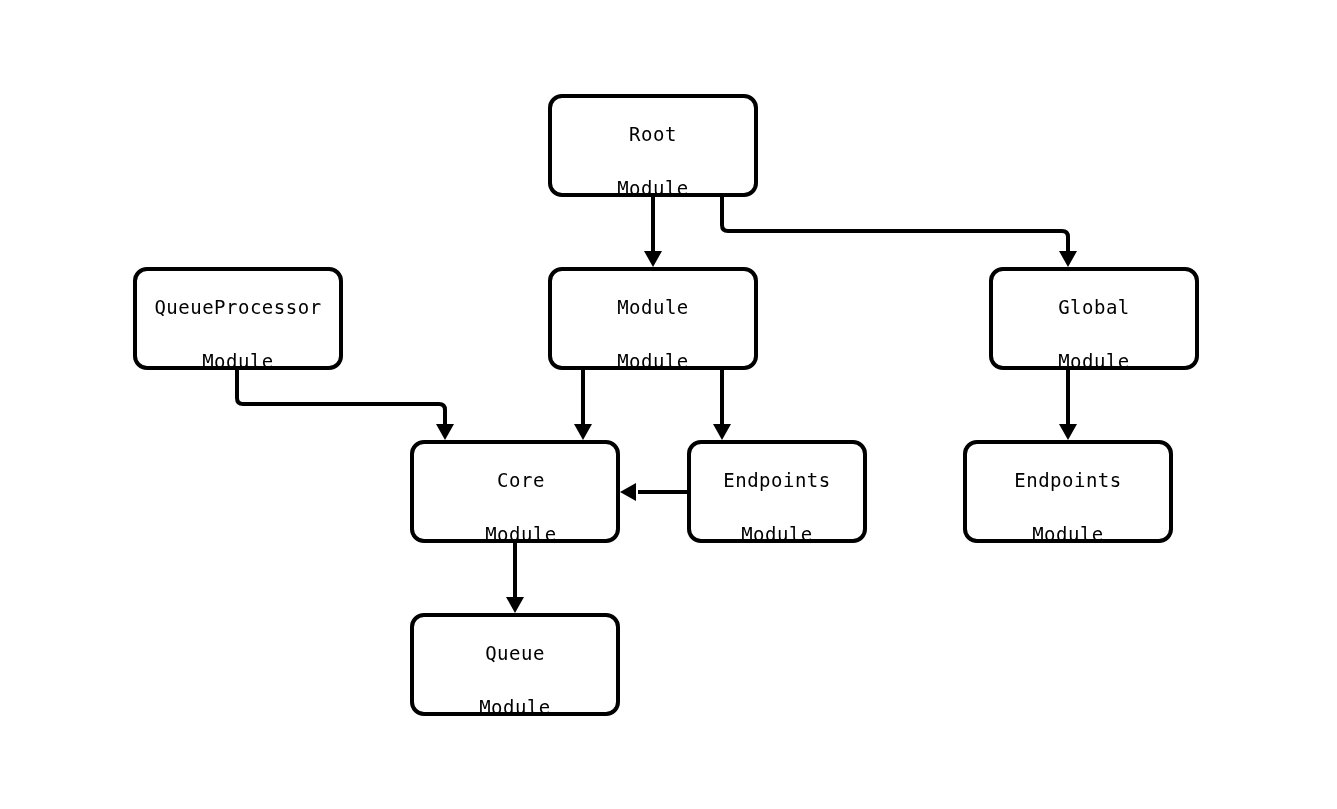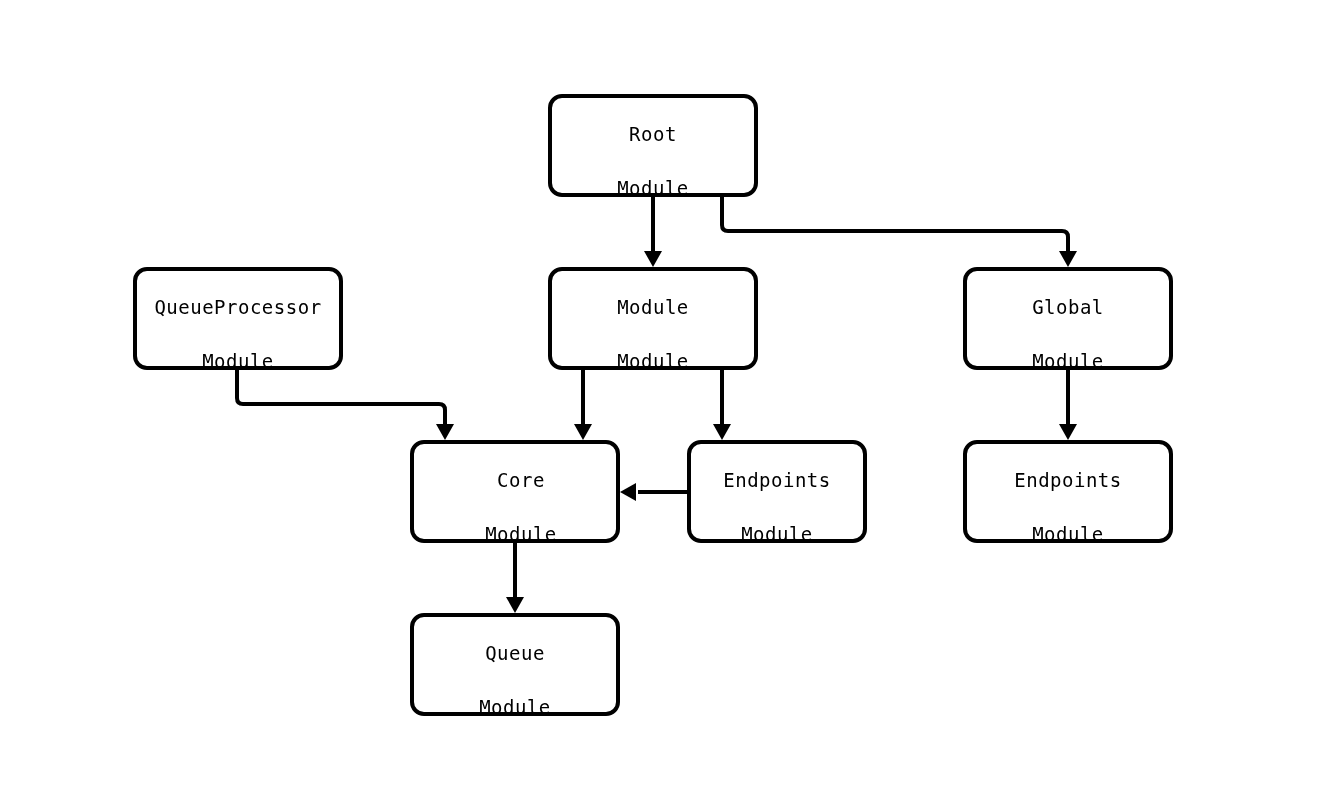"Global" div.node { left: 963px -> 989px }
